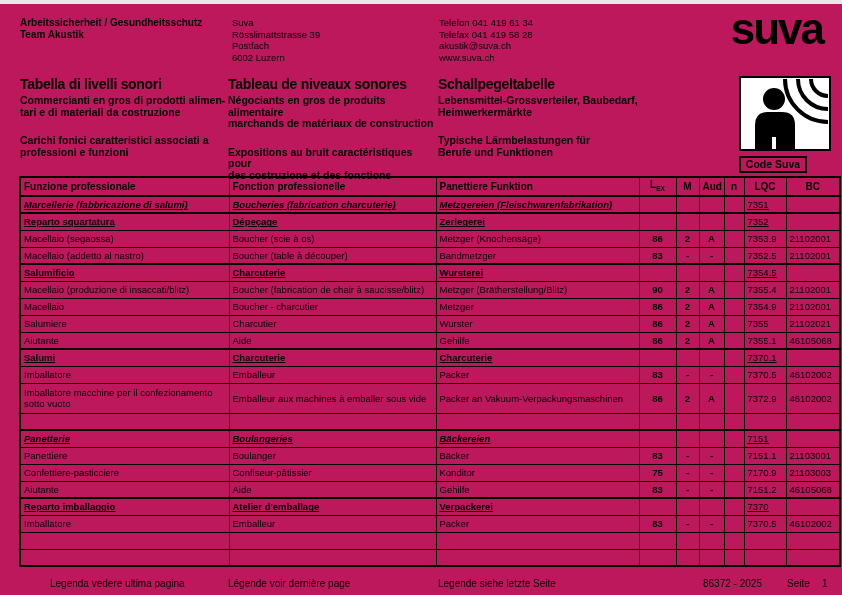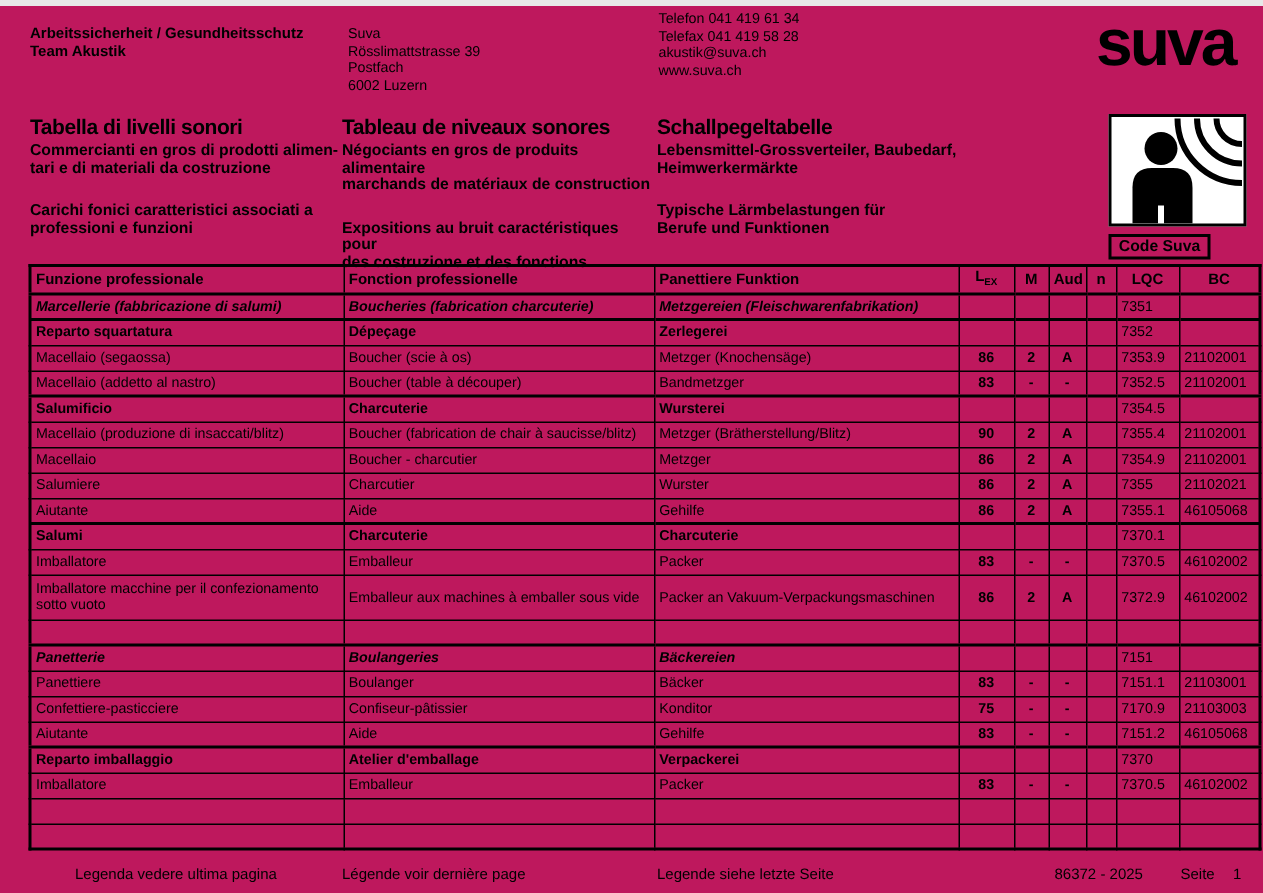"Telefon 041 419 61 34" .contact { top: 3px -> 13px }
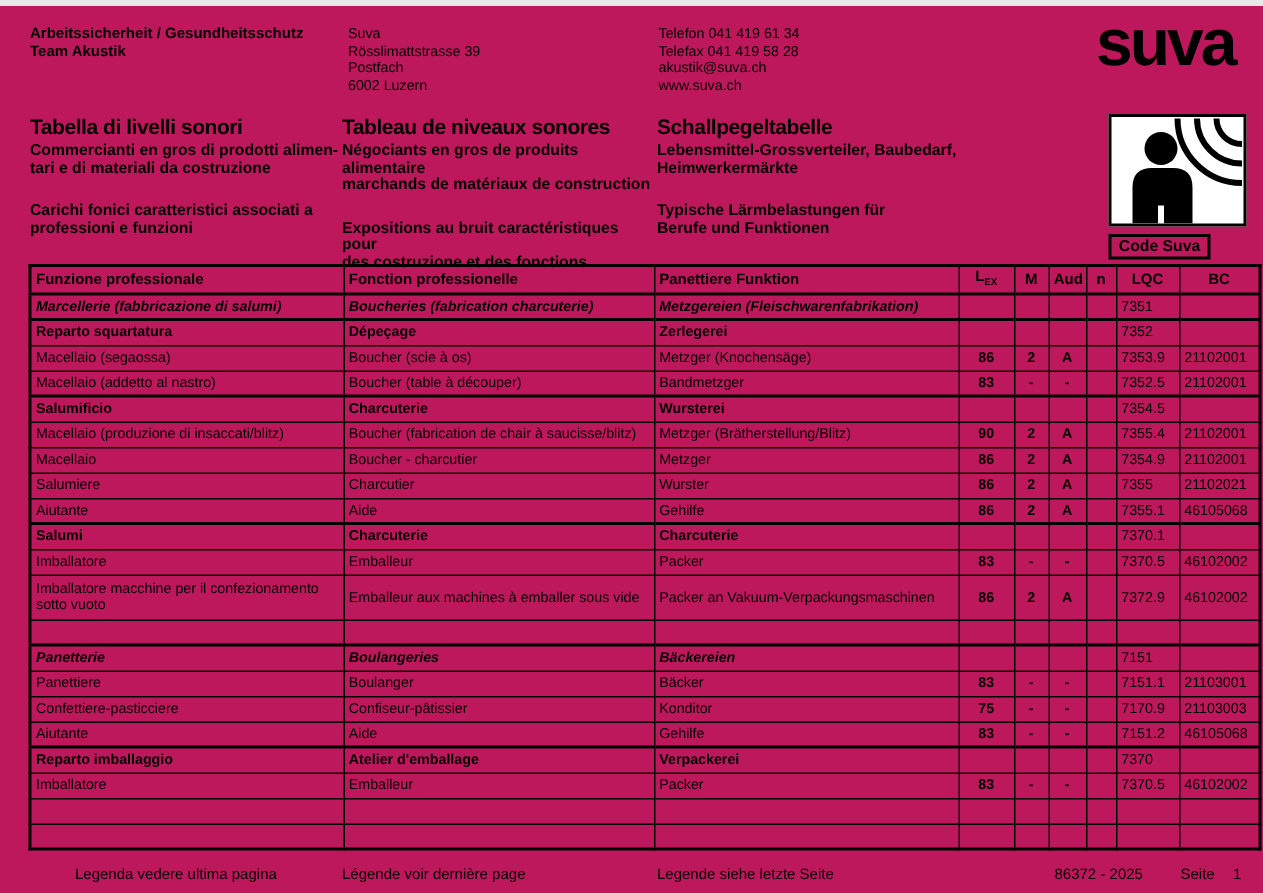"Marcellerie (fabbricazione di salumi)" tr.group td, tr.section td { text-decoration: none -> underline }
